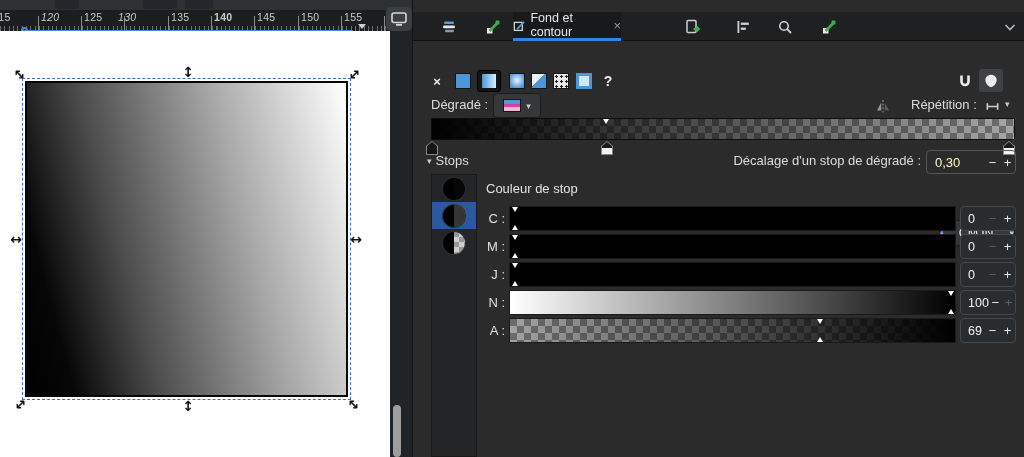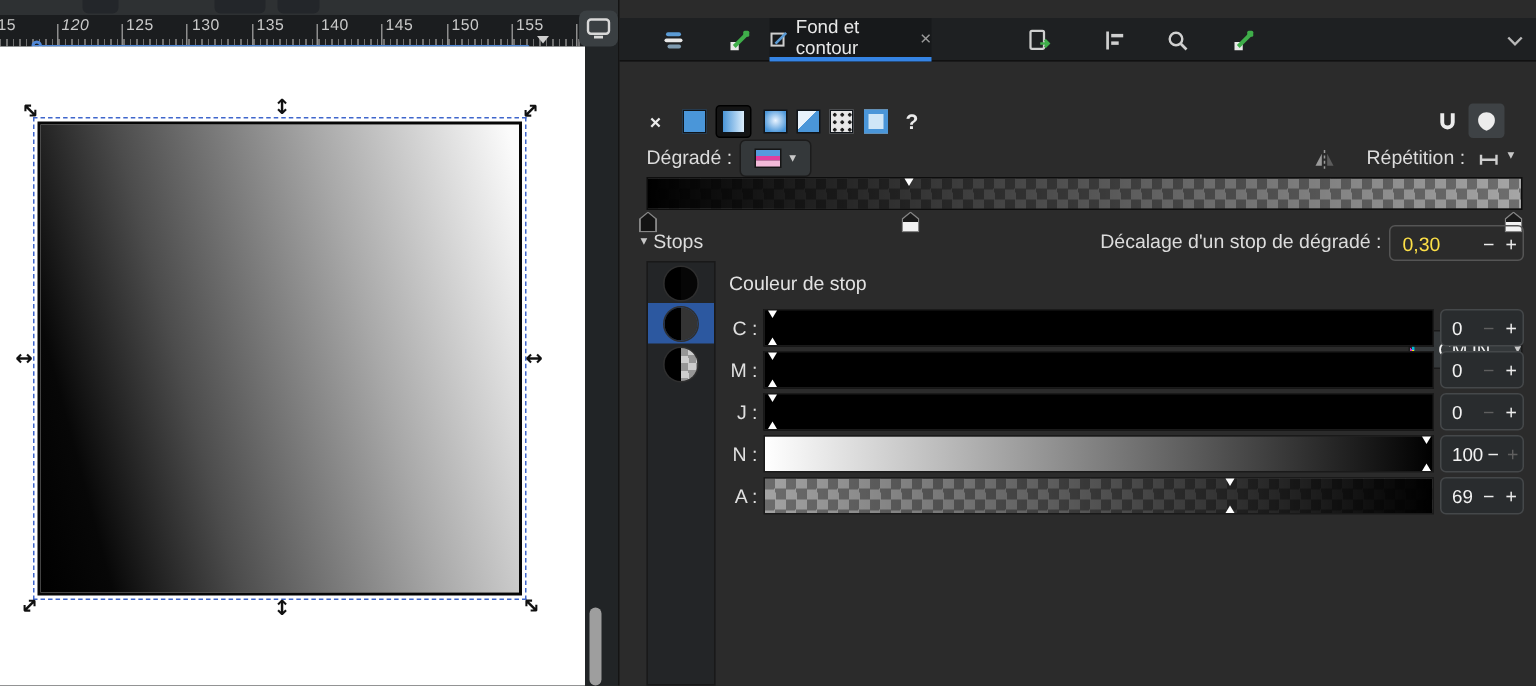"130" span.ruler-label { font-style: none -> italic; left: 128px -> 118px }
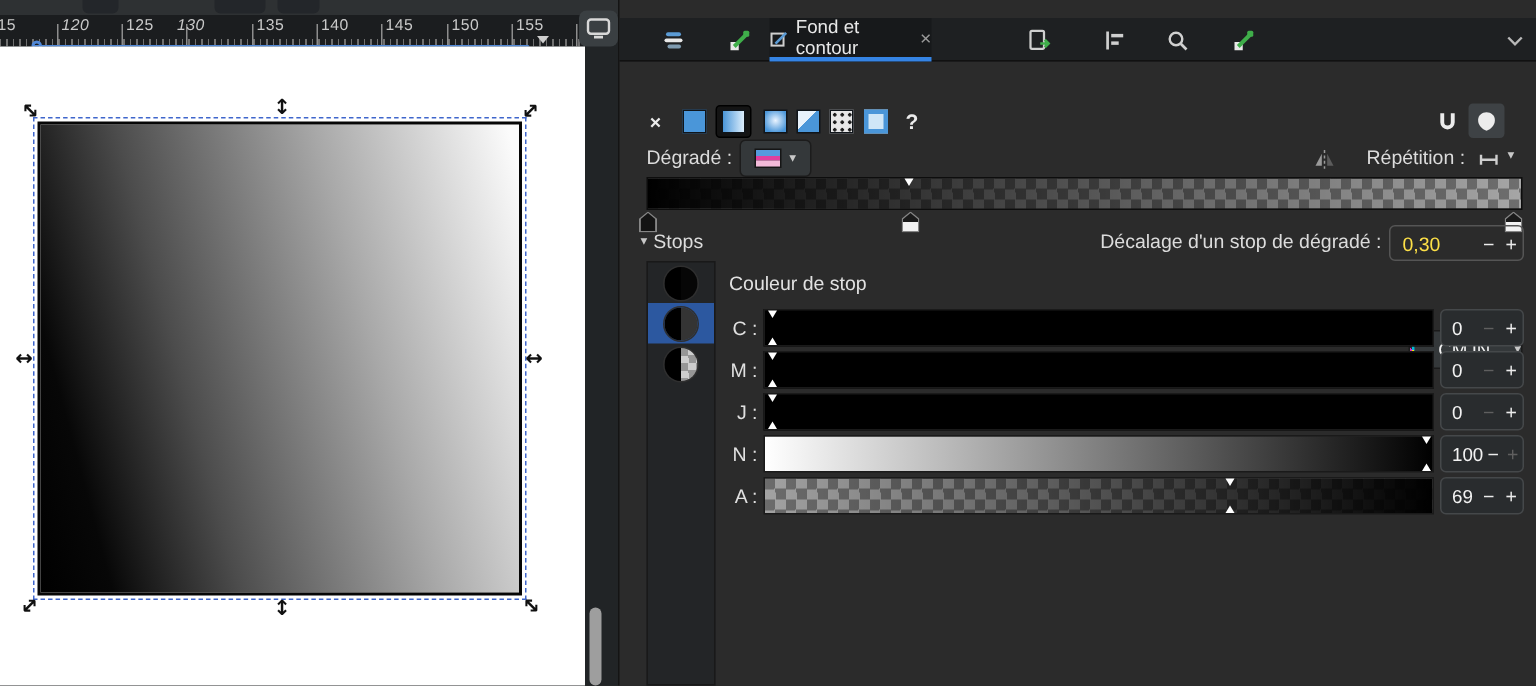"140" span.ruler-label { font-weight: none -> bold }
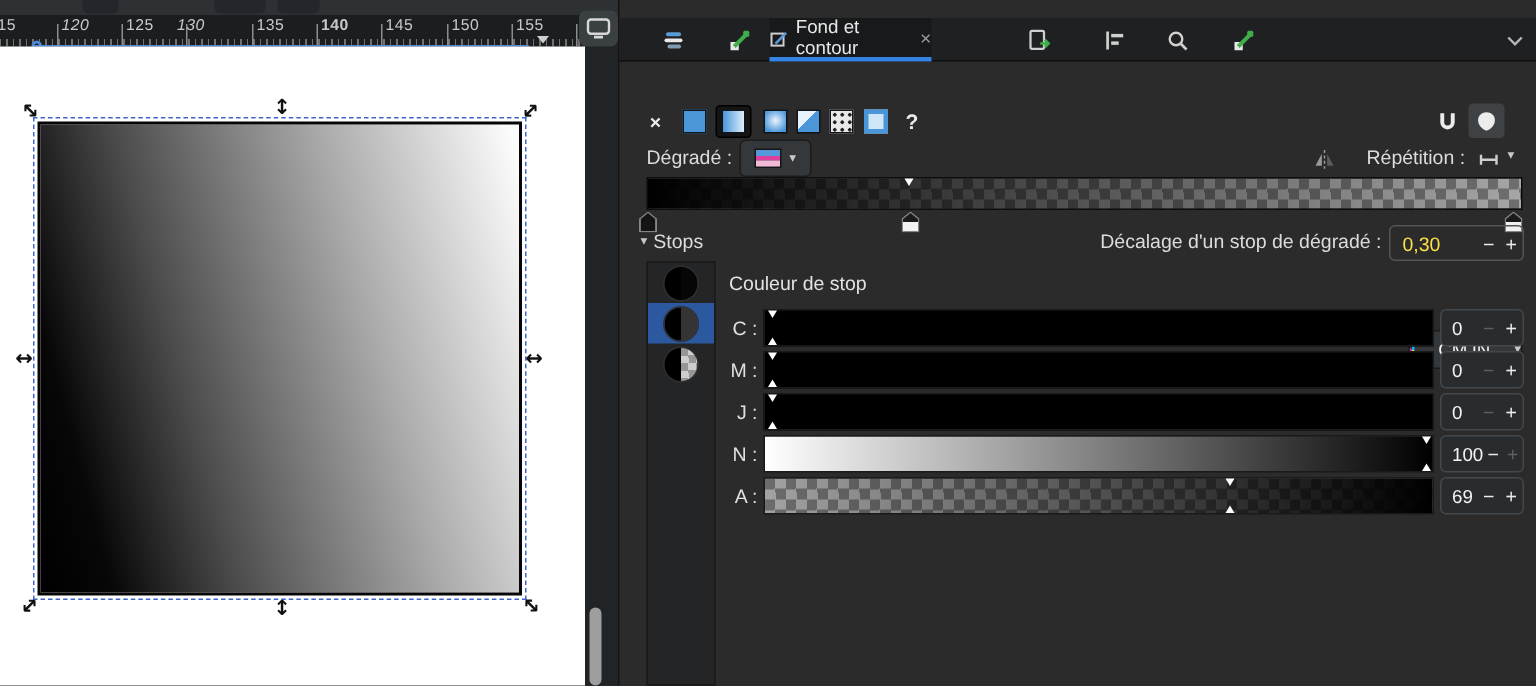"0,30" #offset-spin .num { color: #fde047 -> #fef9c3 }
